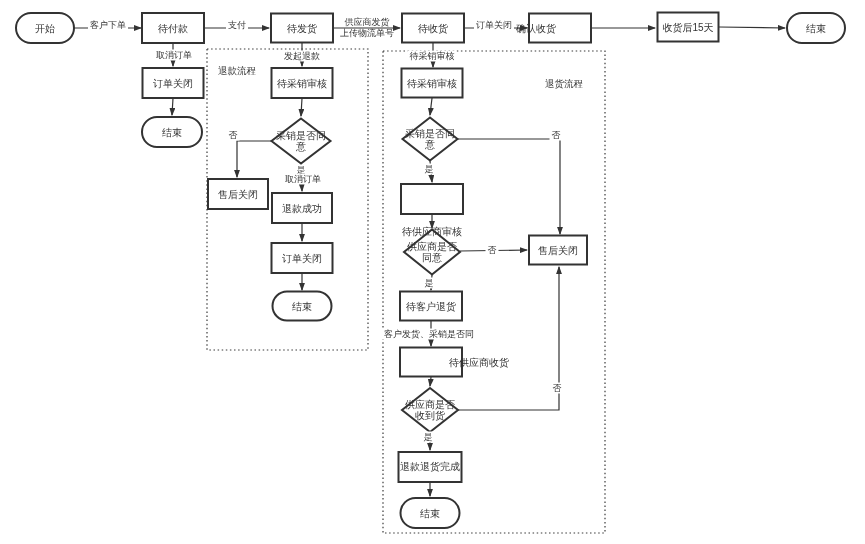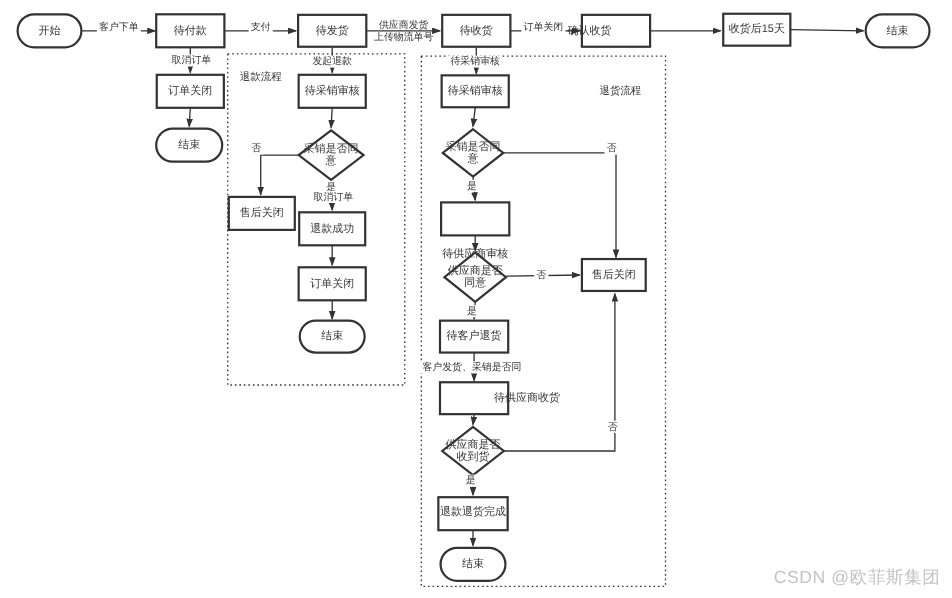"CSDN @欧菲斯集团" div.watermark { html: <div>CSDN @欧菲斯集团</div> -> none }
